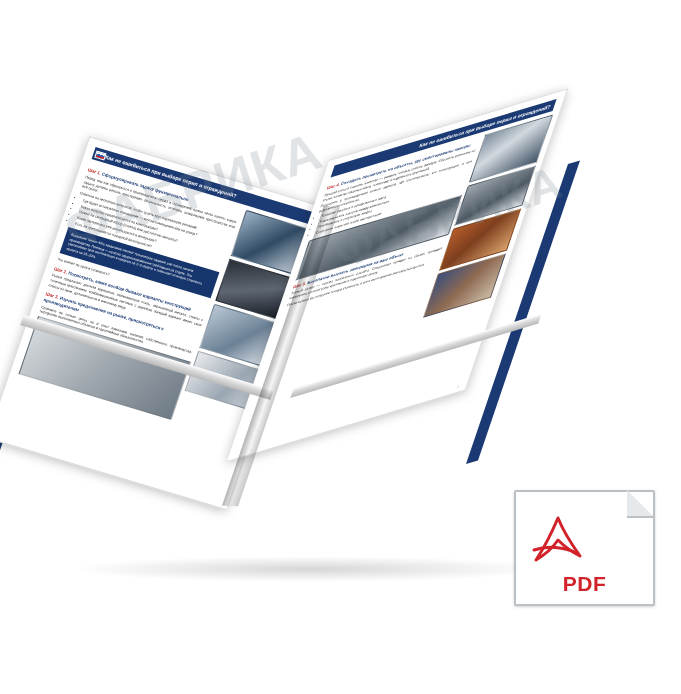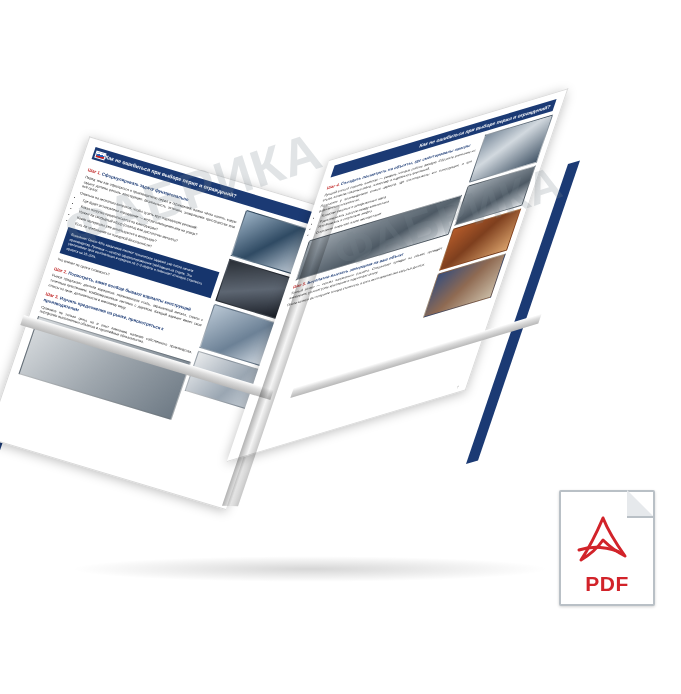"PDF" .pdf-badge { padding-left: none -> 45px }
